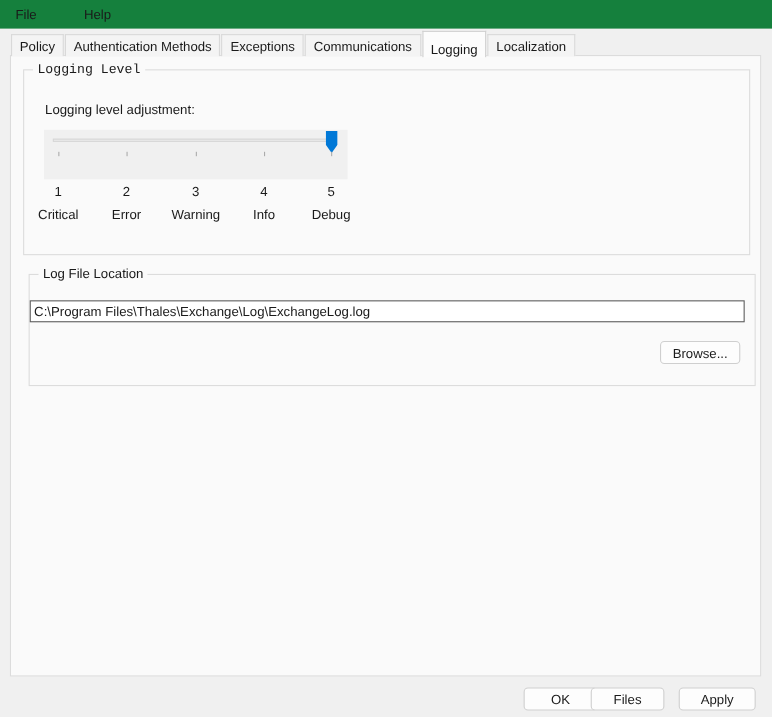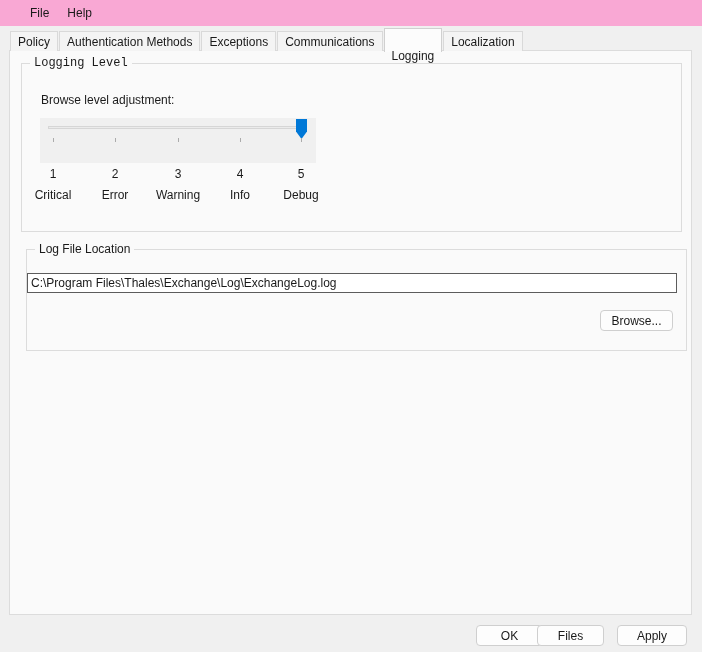"File" .menubar { background: #f9a8d4 -> #15803d; gap: none -> 25px; padding-left: 21px -> 5px }
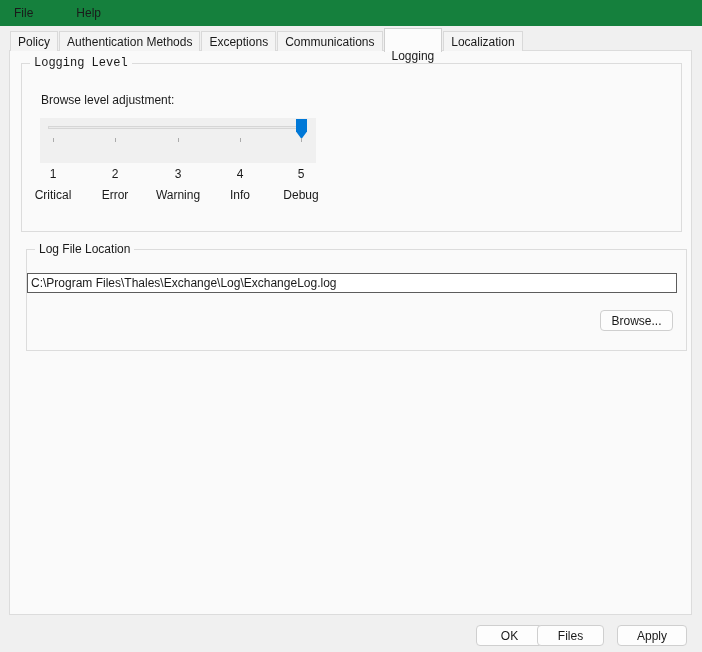"Logging" .tab.selected { padding-top: 20px -> 9px }
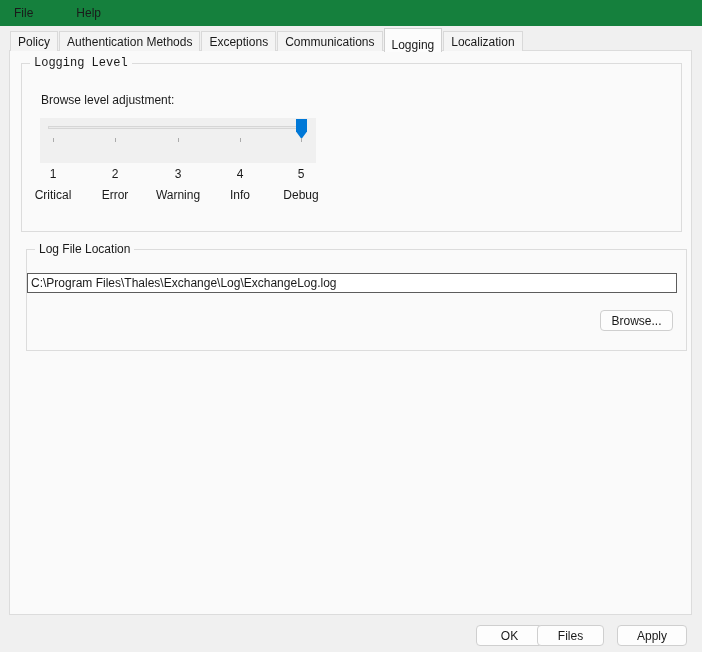"Browse level adjustment:" span.slider-caption { text: Browse -> Logging }
